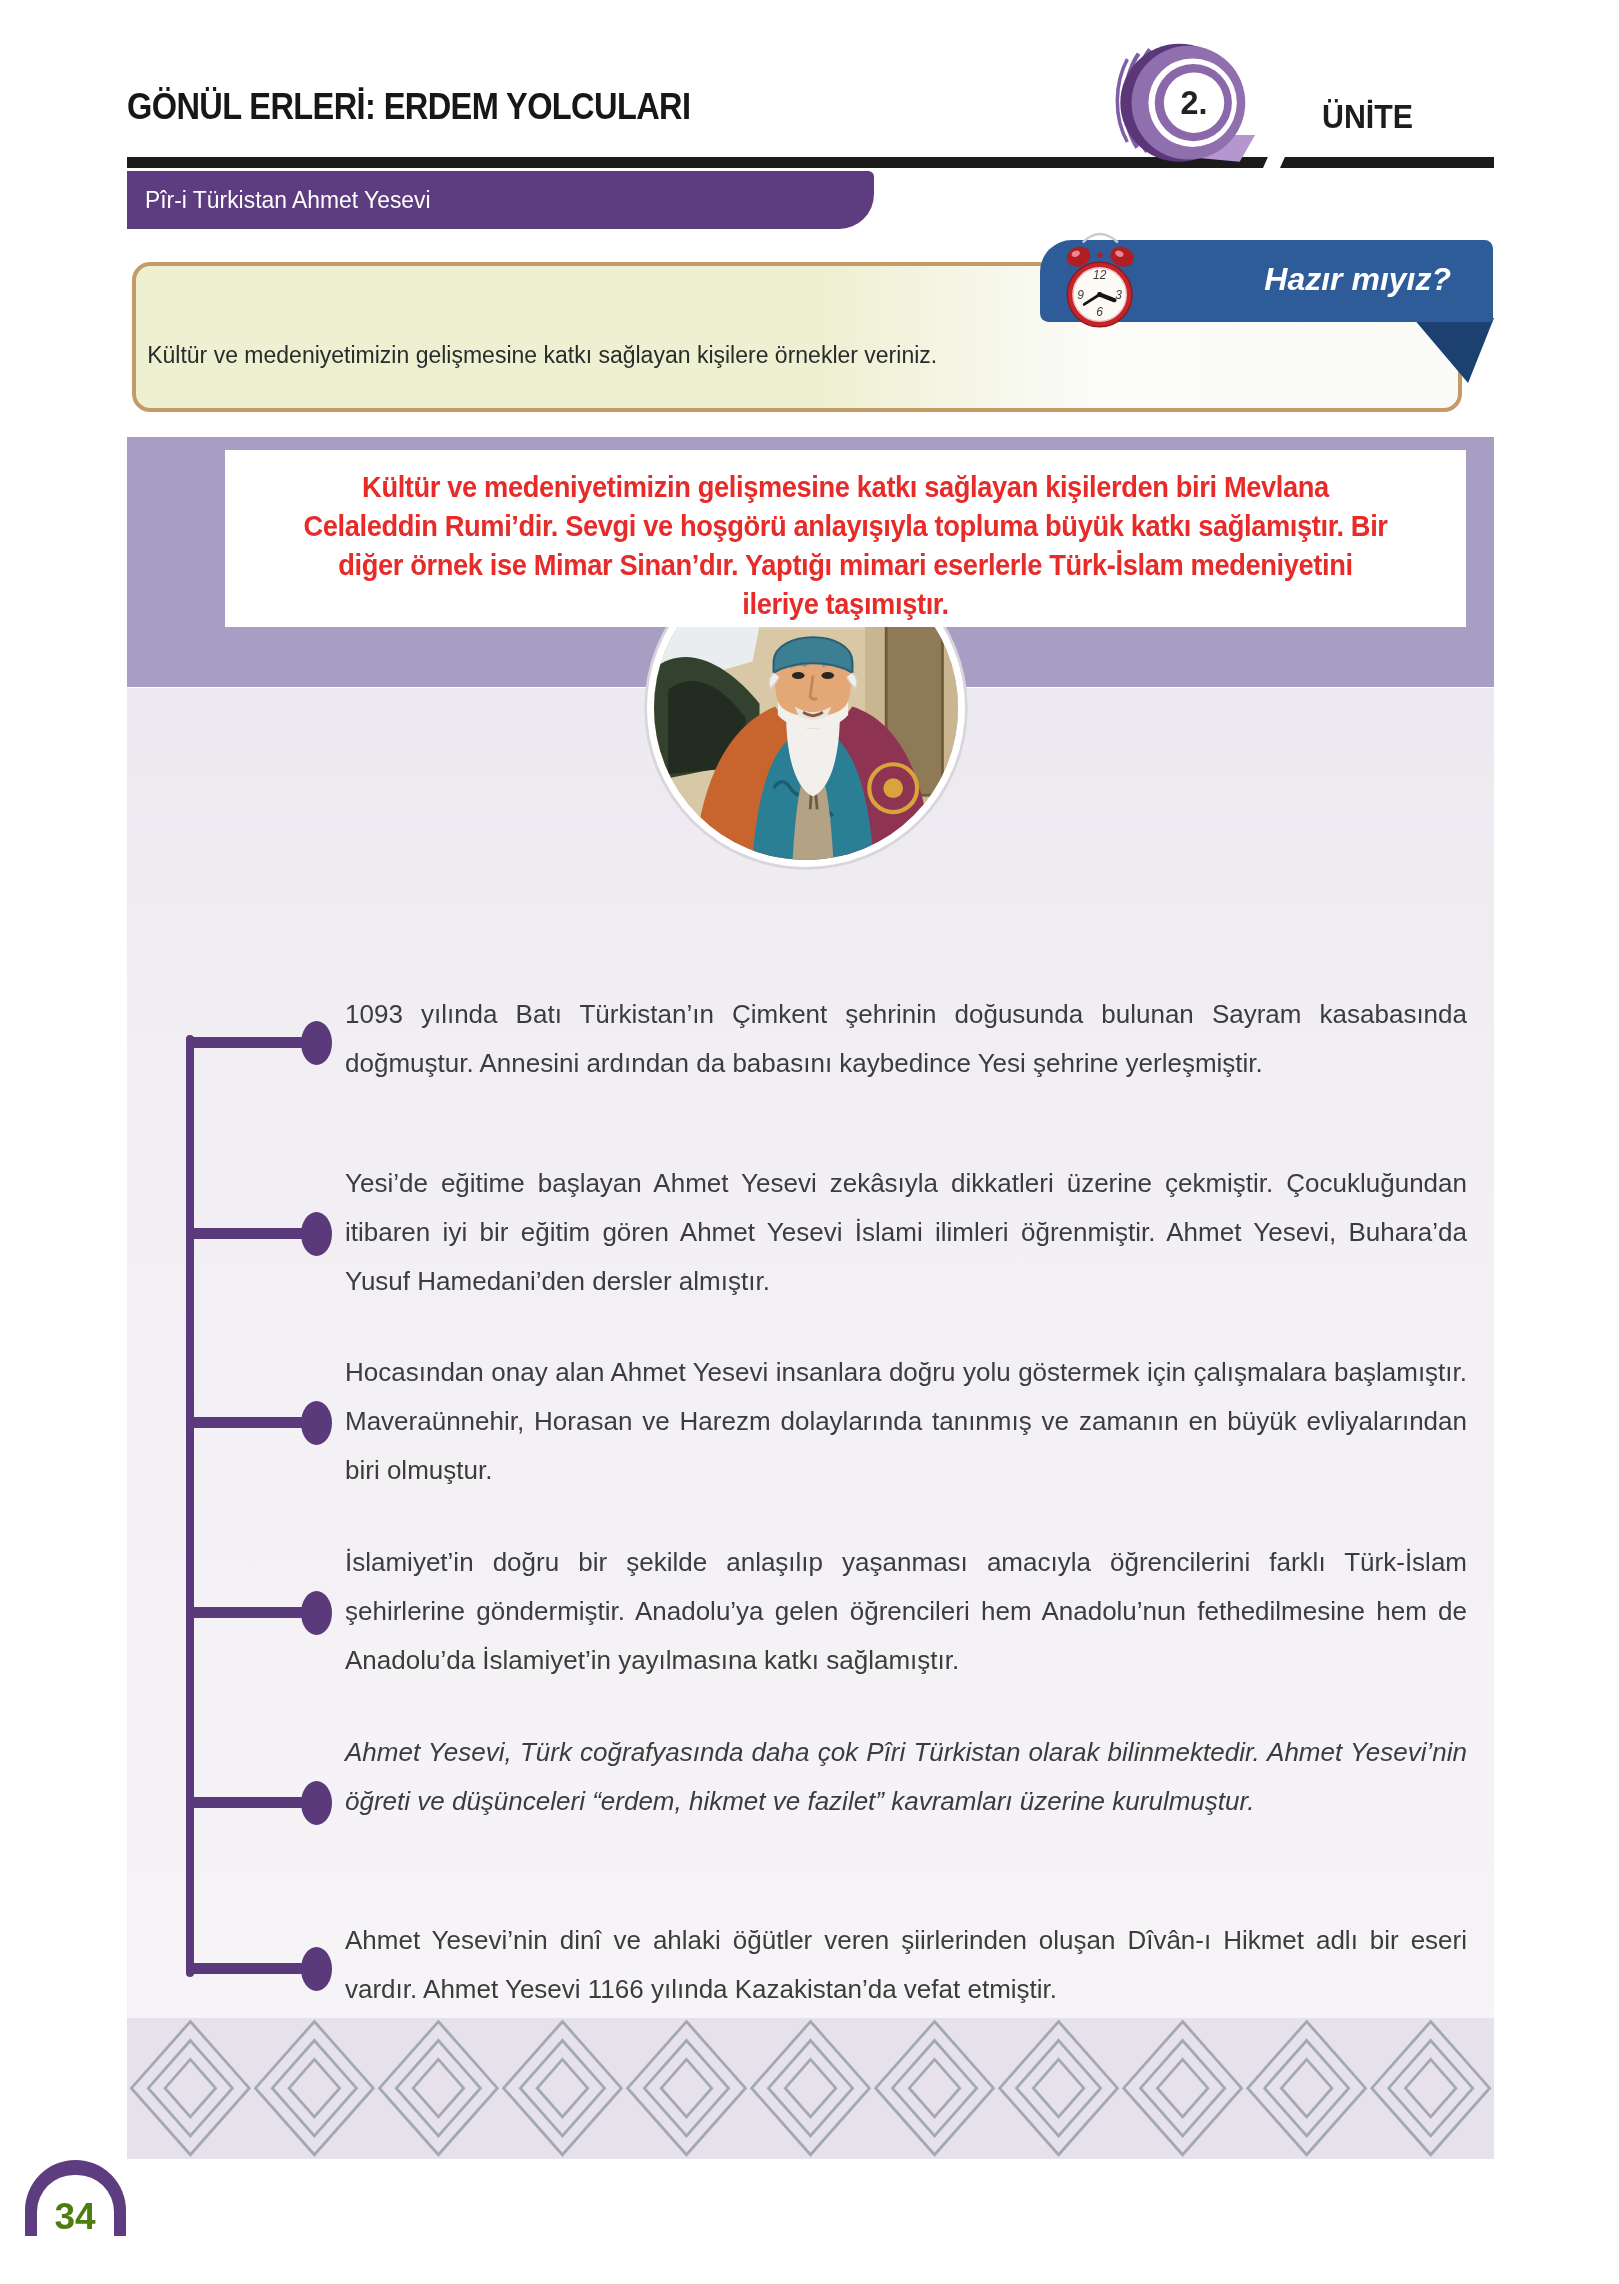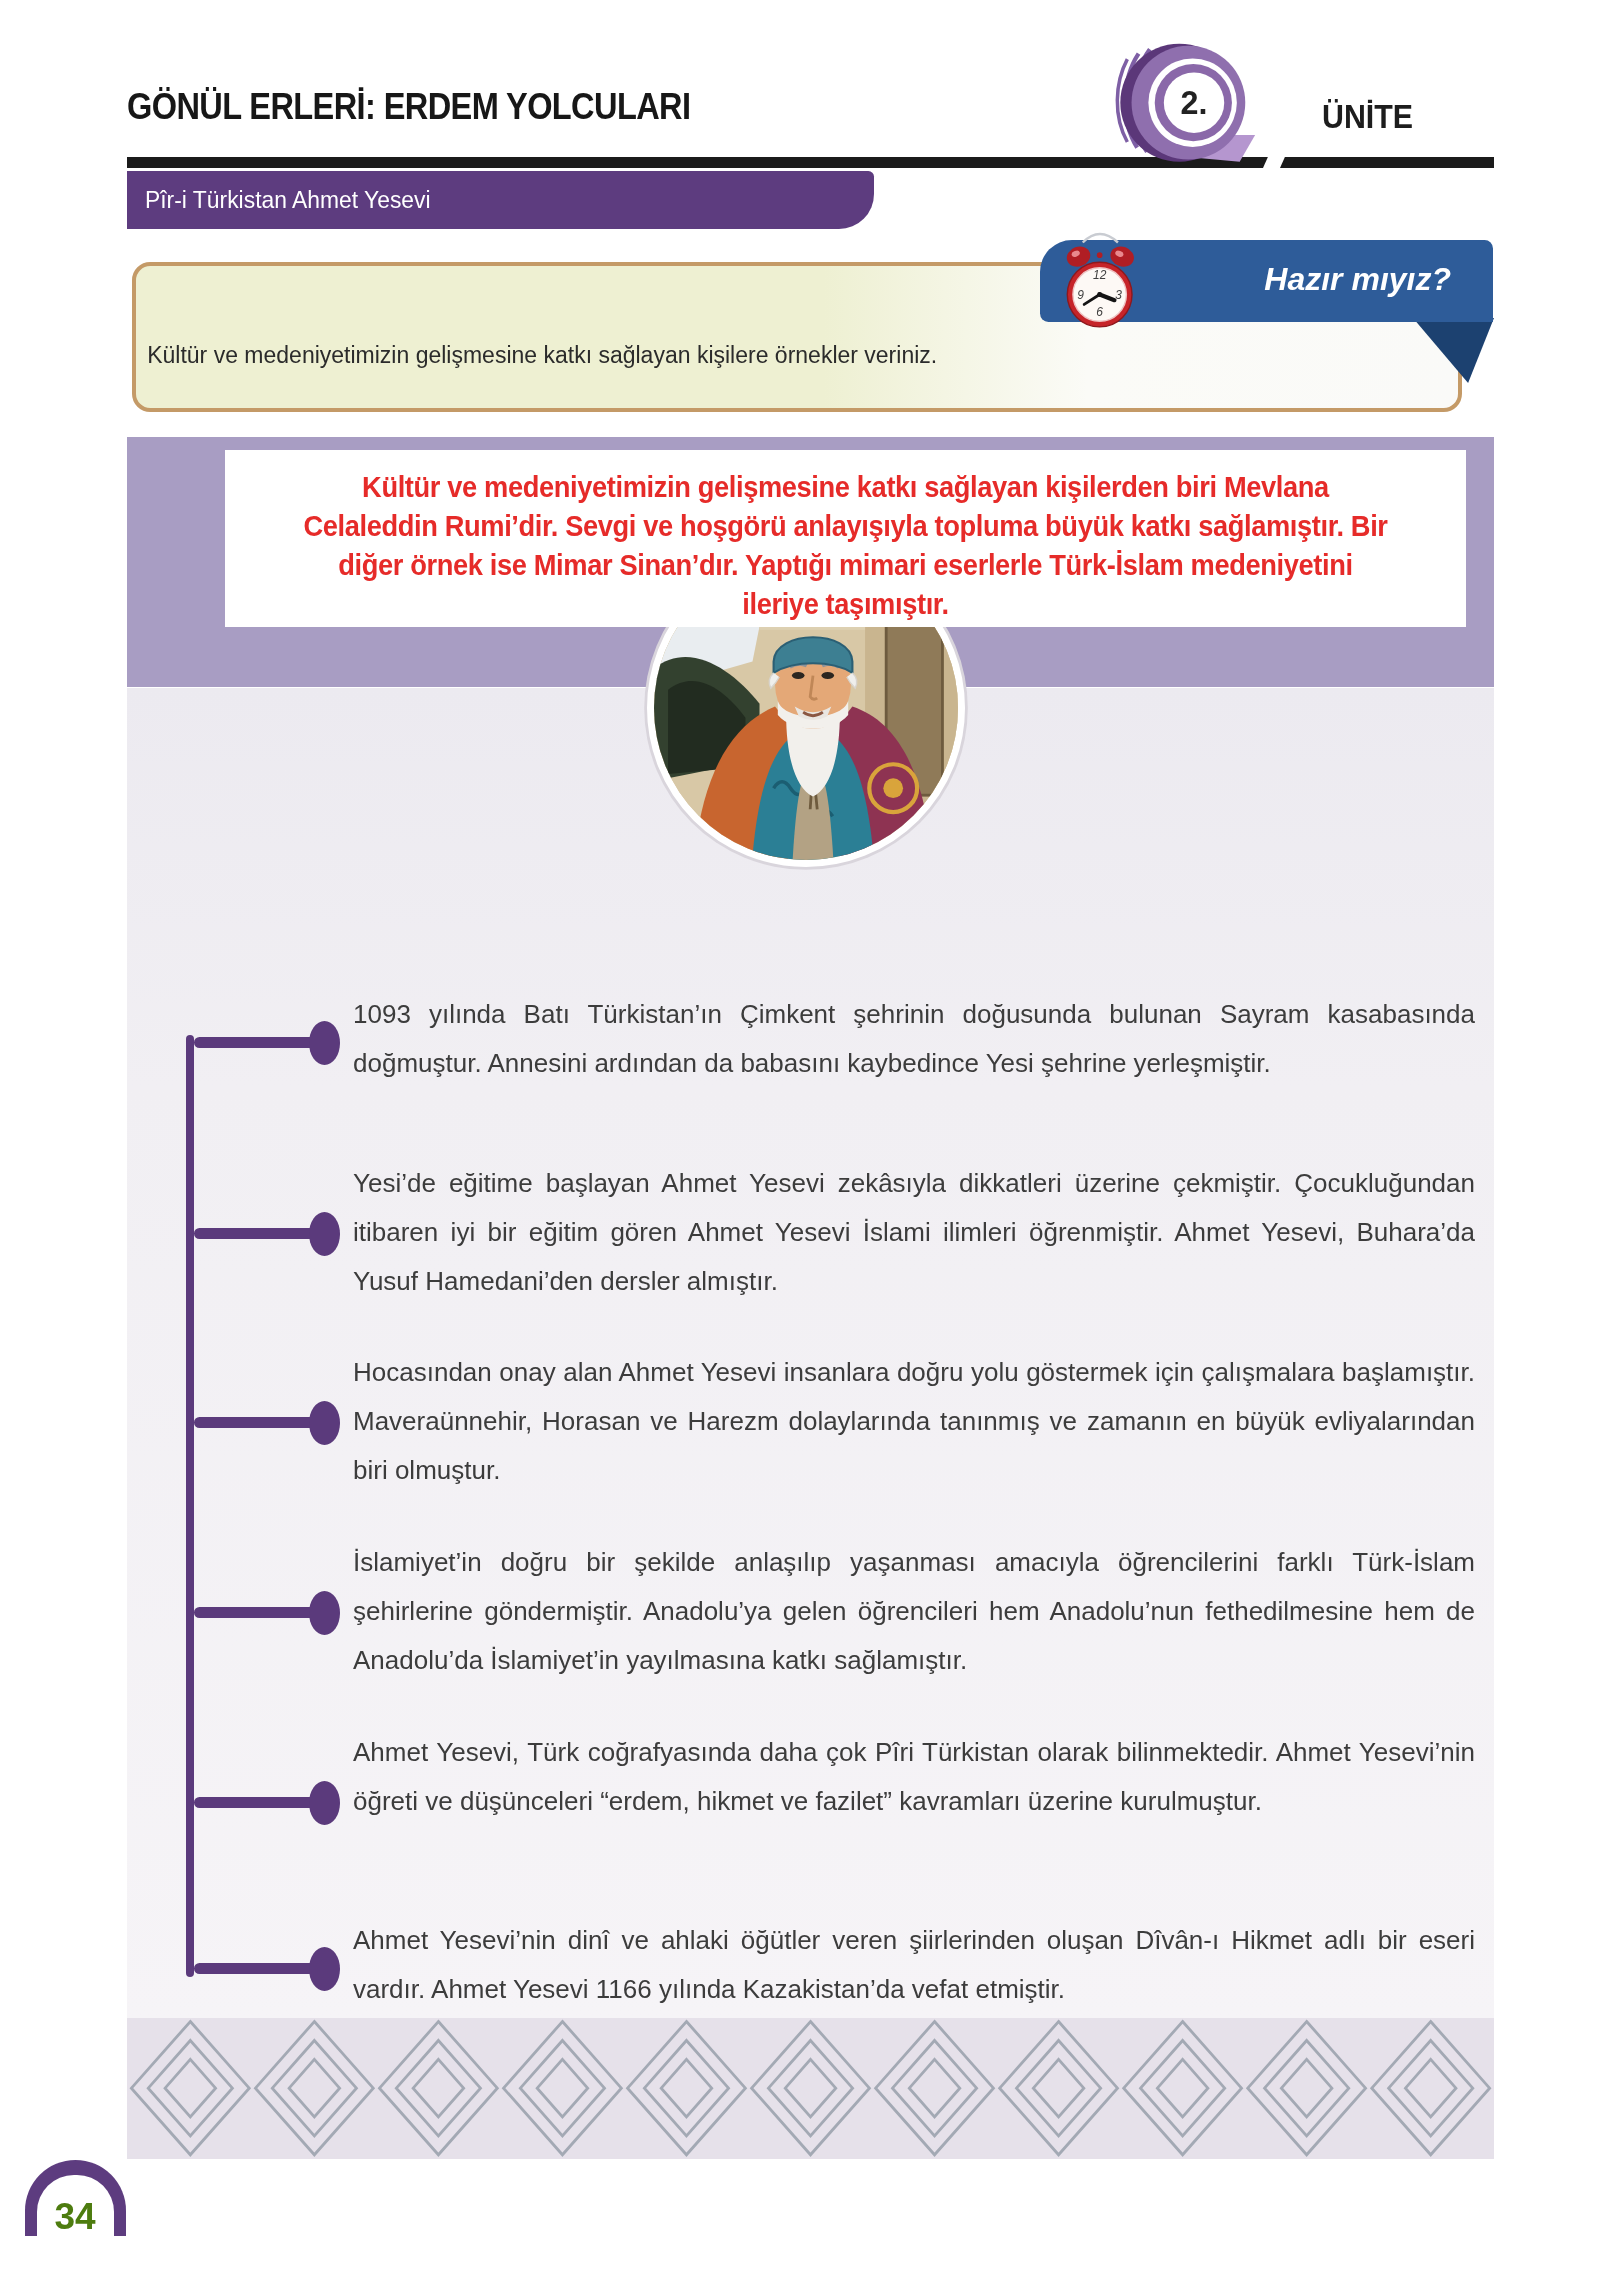"1093 yılında Batı Türkistan’ın Çimkent" .timeline-item { left: 194px -> 186px }
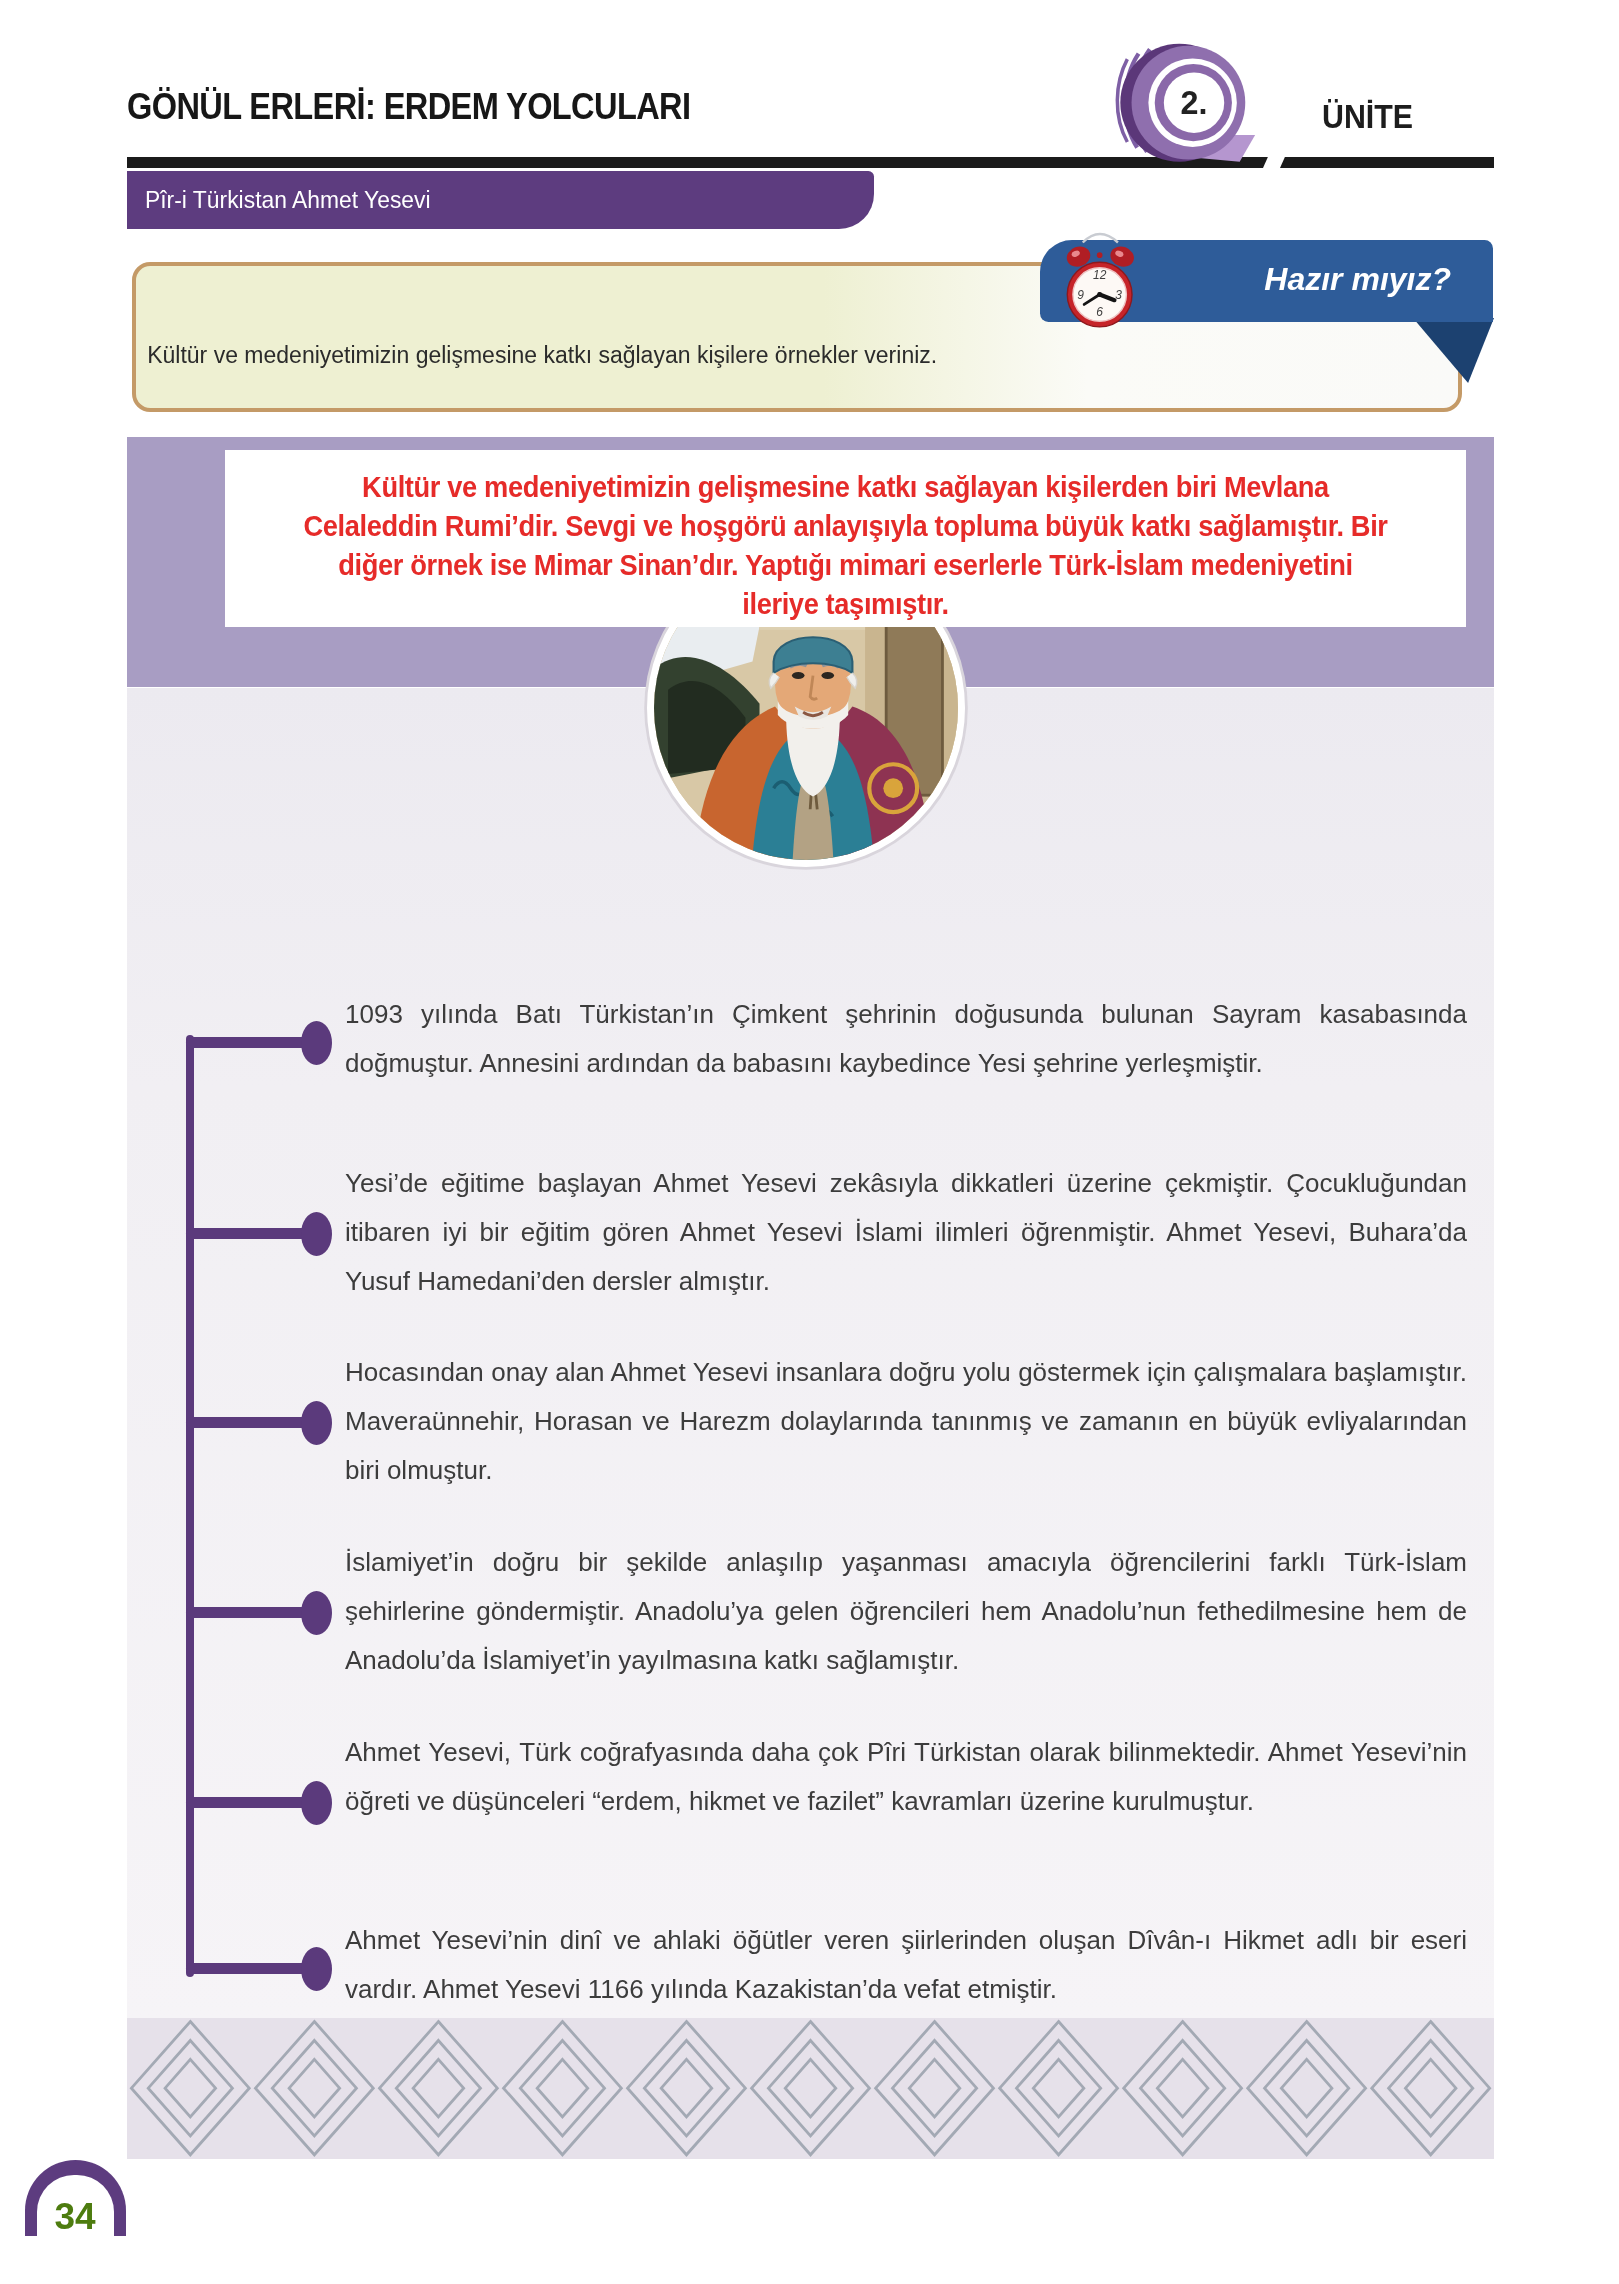"Ahmet Yesevi, Türk coğrafyasında daha" .timeline-item:nth-of-type(5) { font-style: none -> italic }
